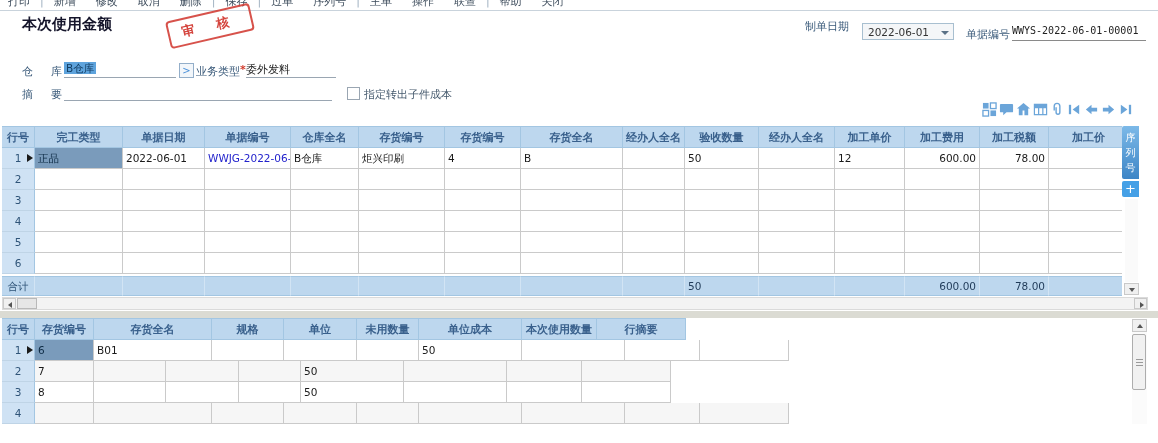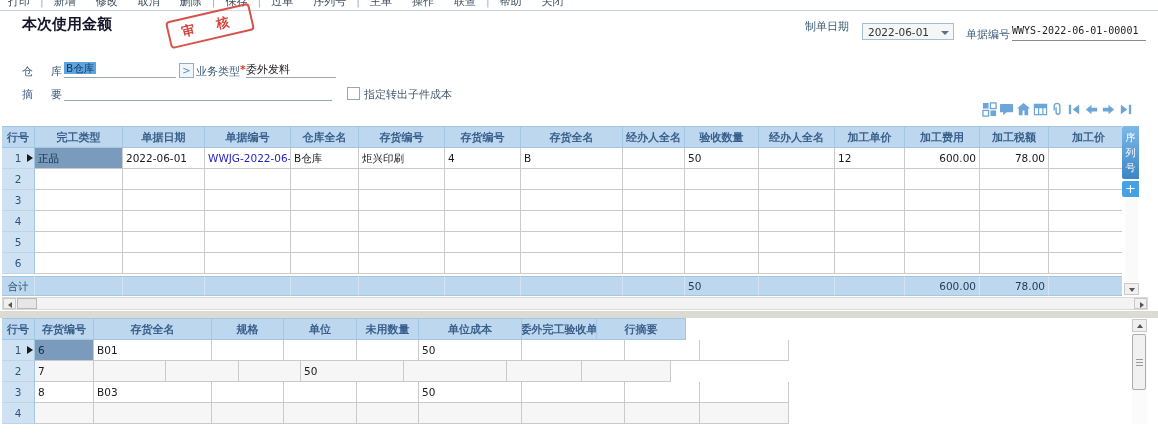"委外完工验收单" div.th { text: 委外完工验收单 -> 本次使用数量 }
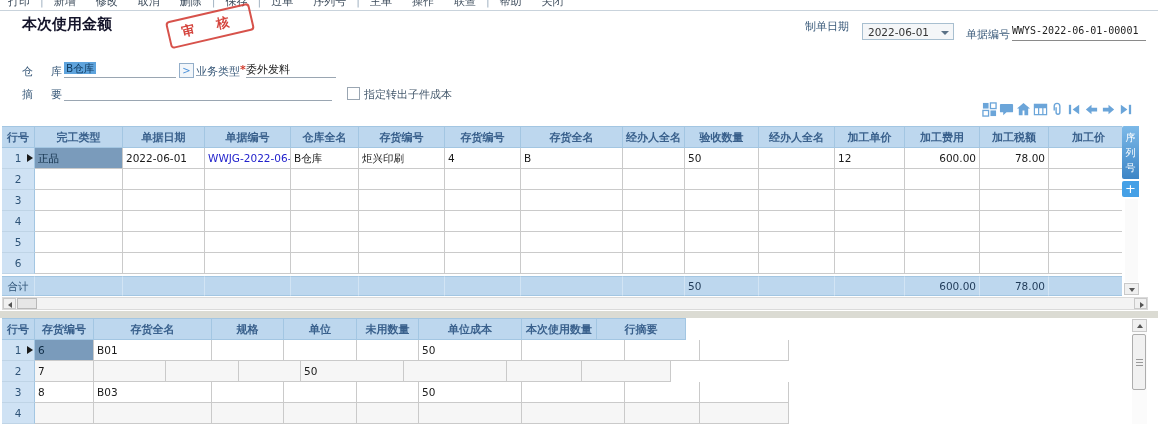"B03" div.td { html: <div>B03</div> -> none }
